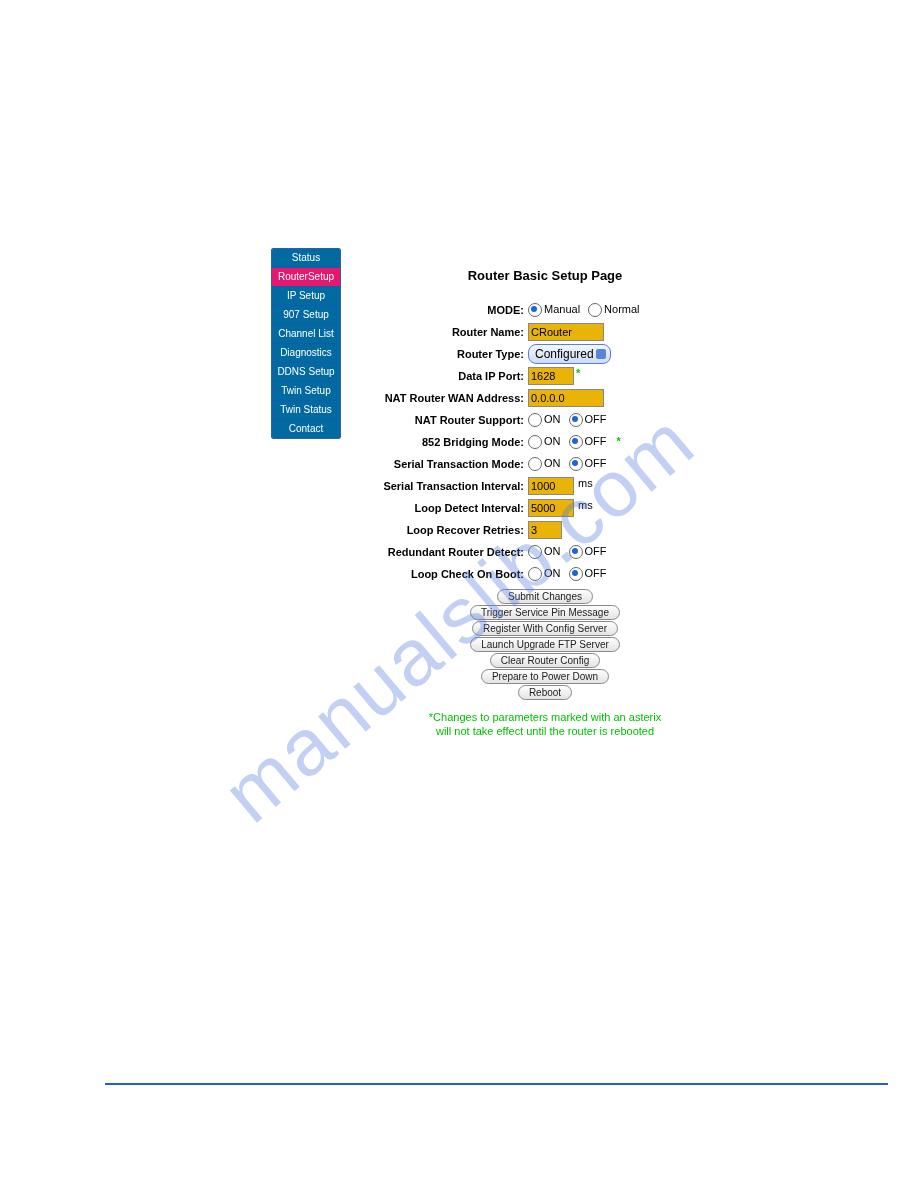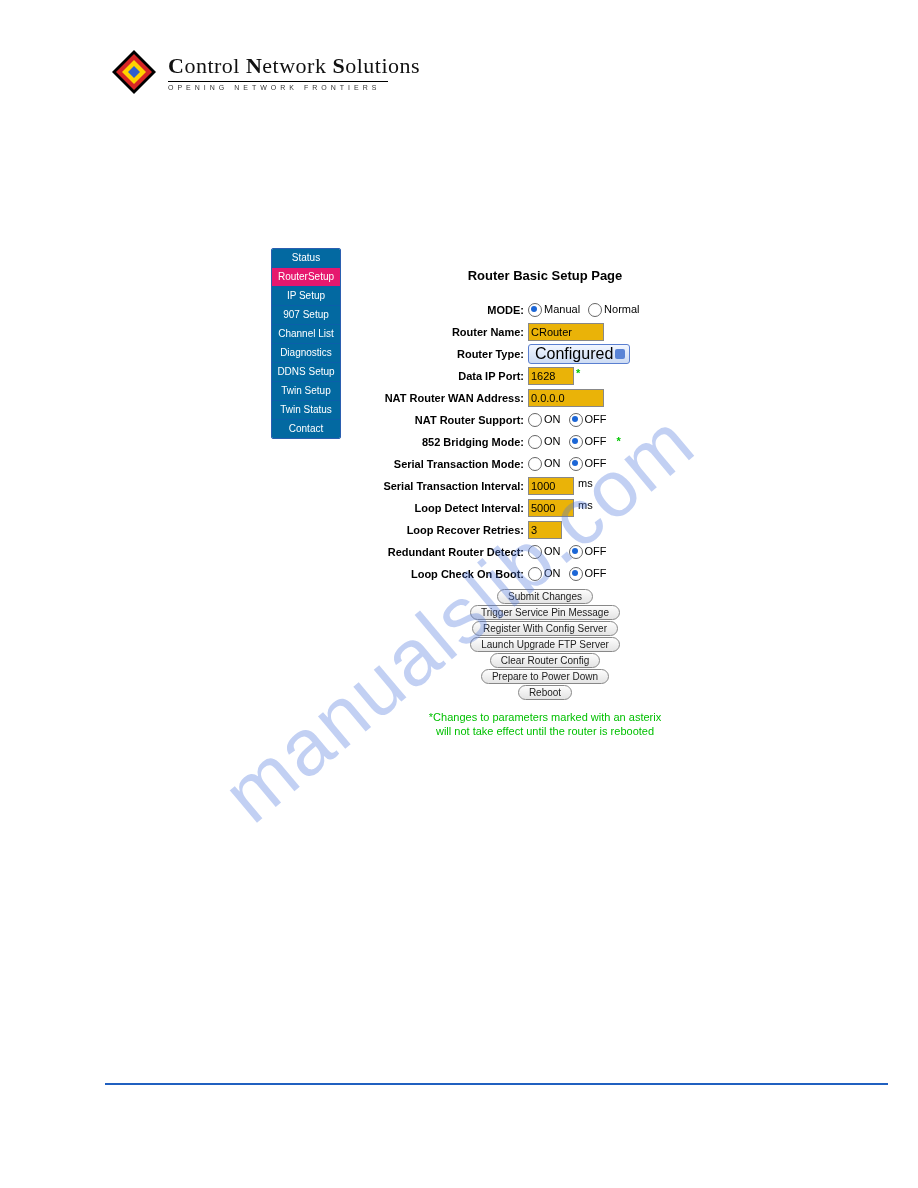"Control Network Solutions" div.header { html: <div> <div> <svg> <polygon></polygon> <polygon></polygon> <polygon></polygon> <polygon></polygon> </svg> </div> <div> <div> <span>C</span>ontrol <span>N</span>etwork <span>S</span>olutions </div> <hr> <div>OPENING NETWORK FRONTIERS</div> </div> </div> -> none }
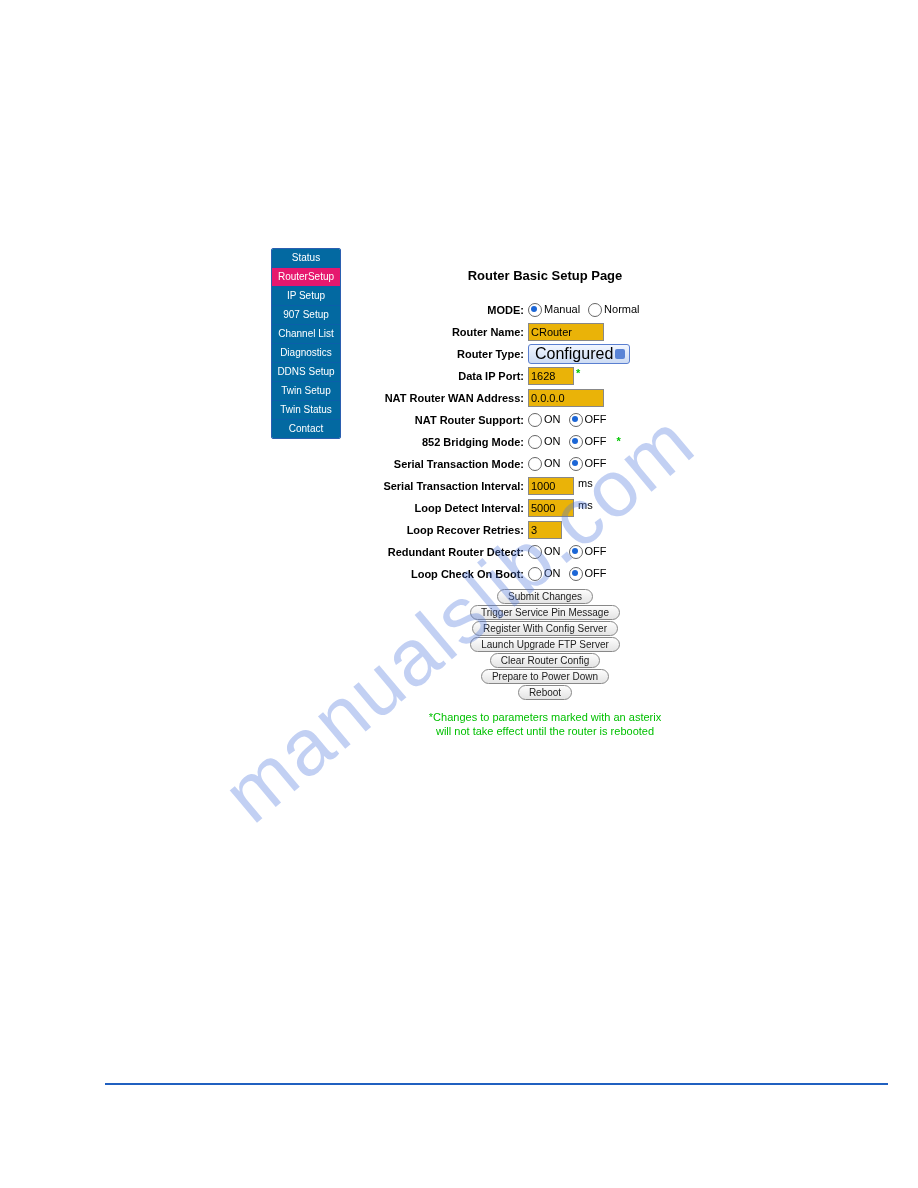"Configured" .select-box { border-radius: 3px -> 8px; font-size: 16px -> 12px }
